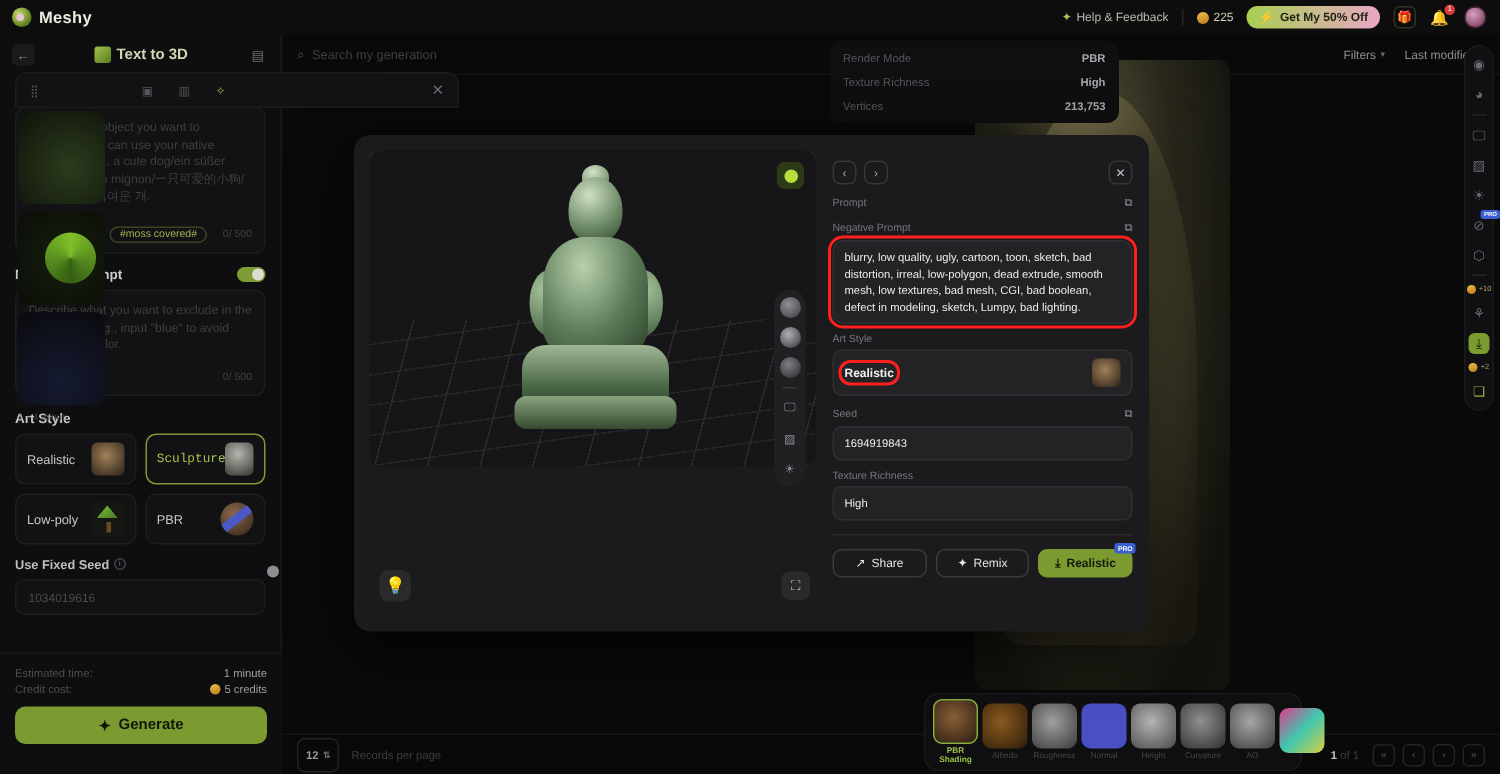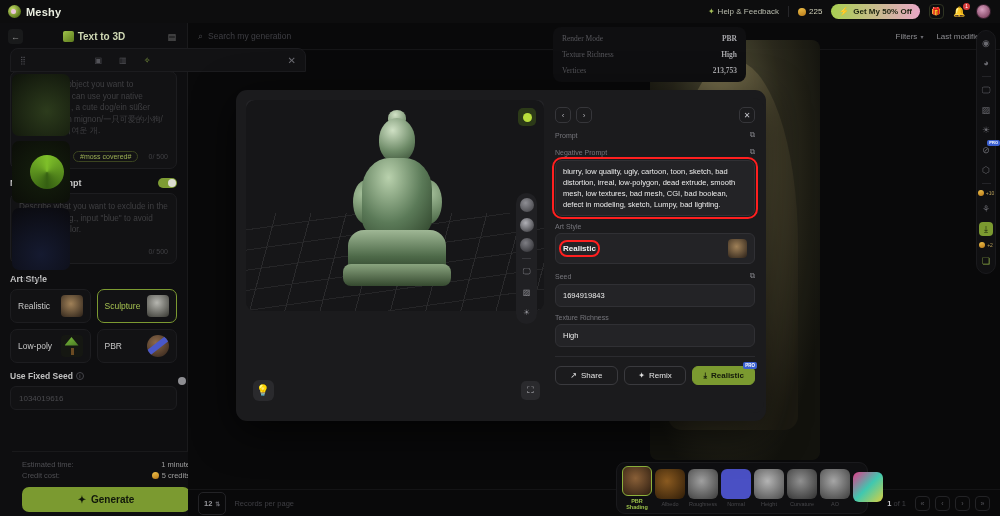"Render Mode" .rpanel { font-family: Liberation Serif, serif -> none }
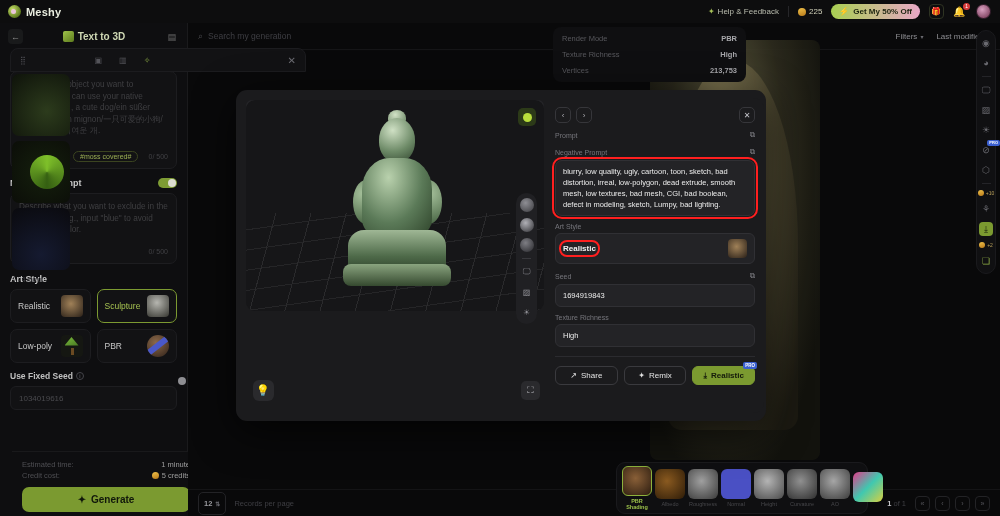"Sculpture" .style-card.sel { font-family: none -> Liberation Mono, monospace }
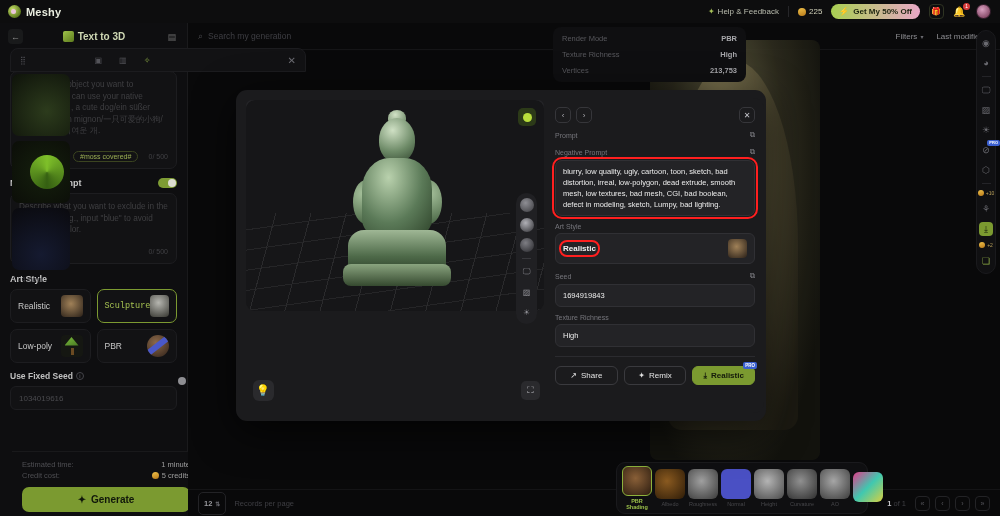"Estimated time:" .sb-footer { left: 12px -> 0; padding: 8px 10px 4px 10px -> 8px 10px 20px 10px }
